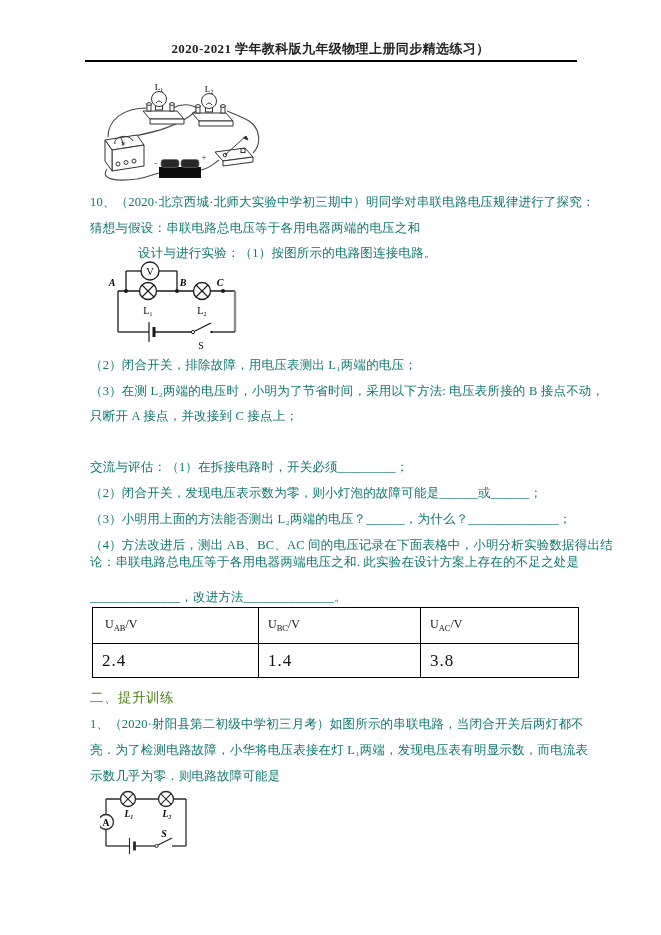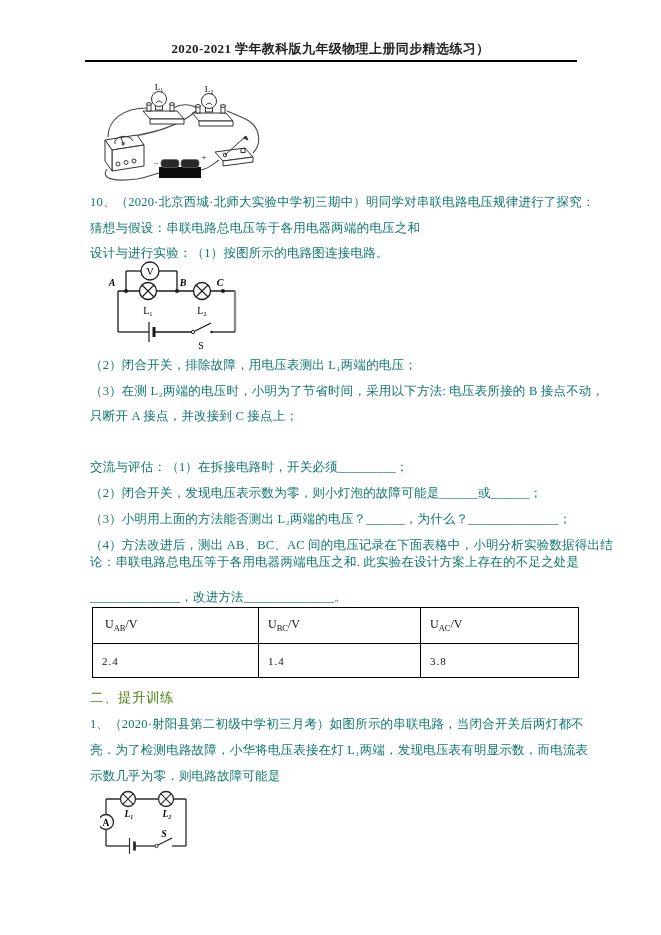"设计与进行实验：（1）按图所示的电路图连接电路。" div.tline { margin-left: none -> 48px }
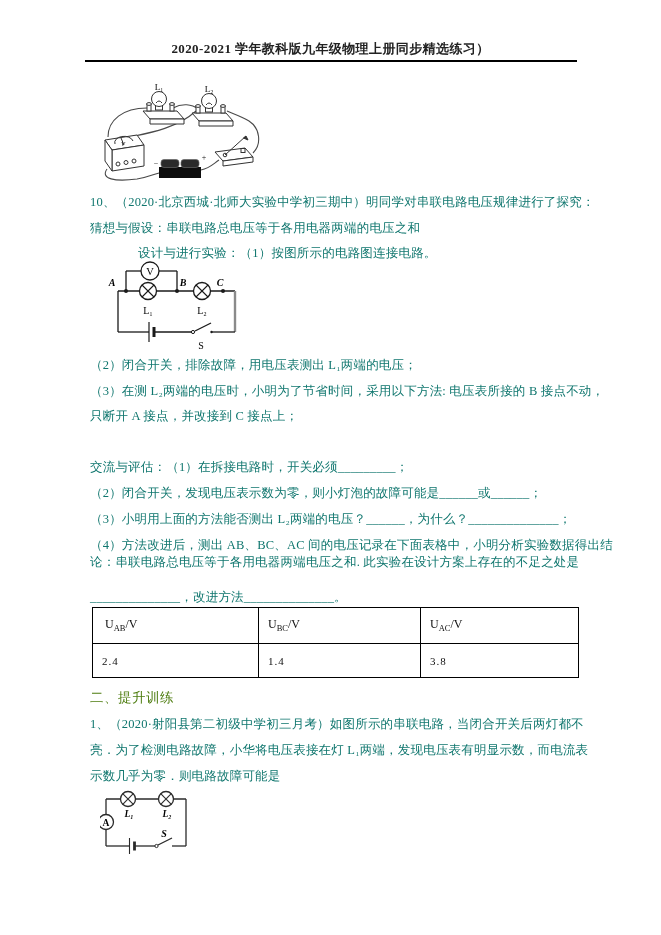"2.4" table.vtab tr.vrow td { font-size: 11px -> 17px }
